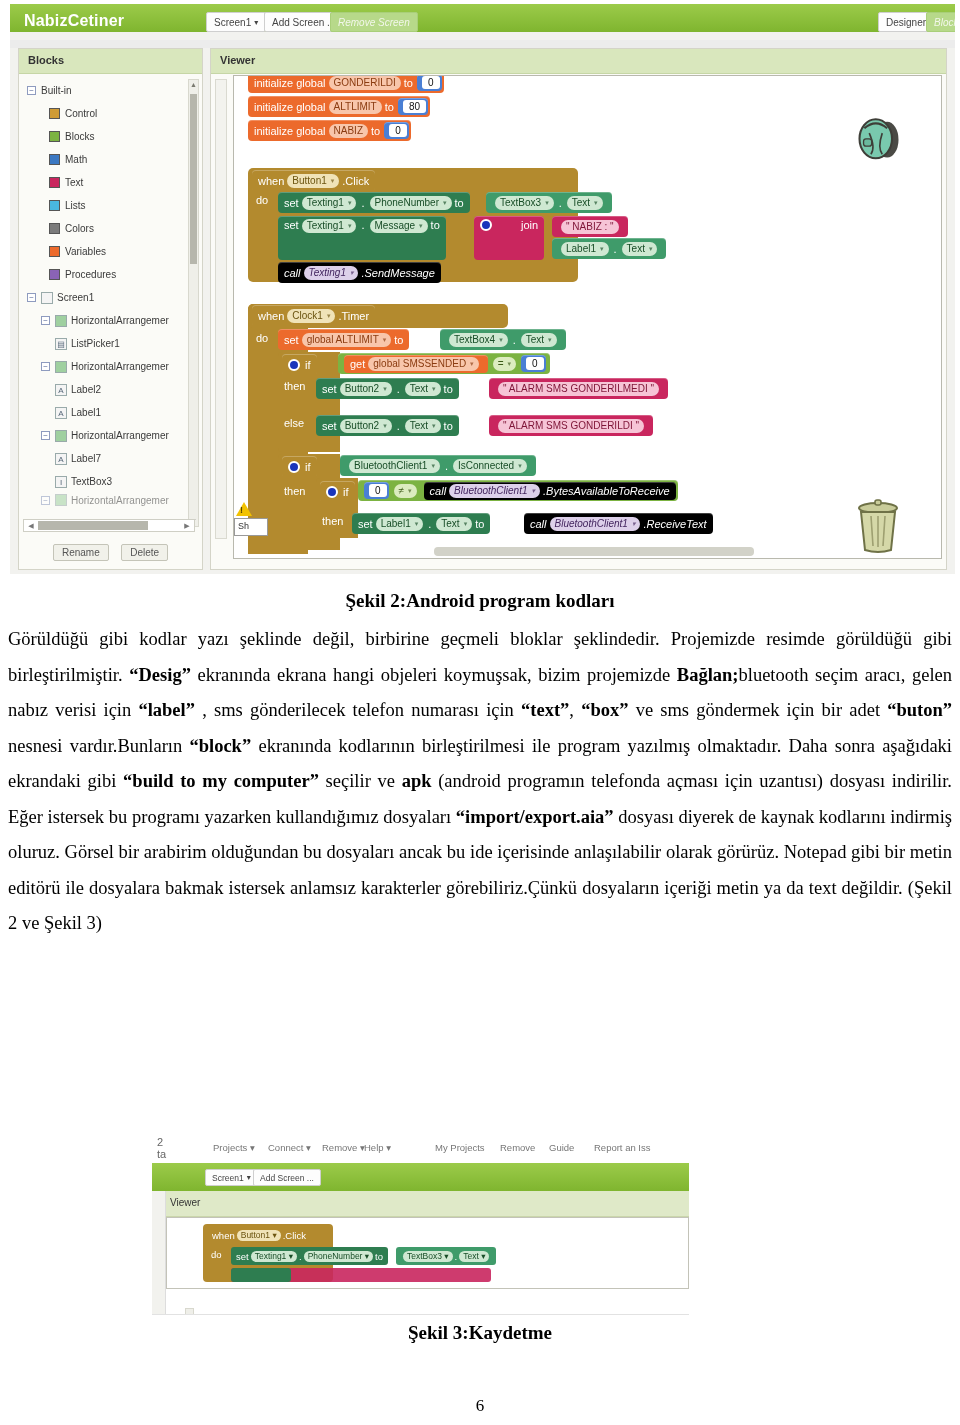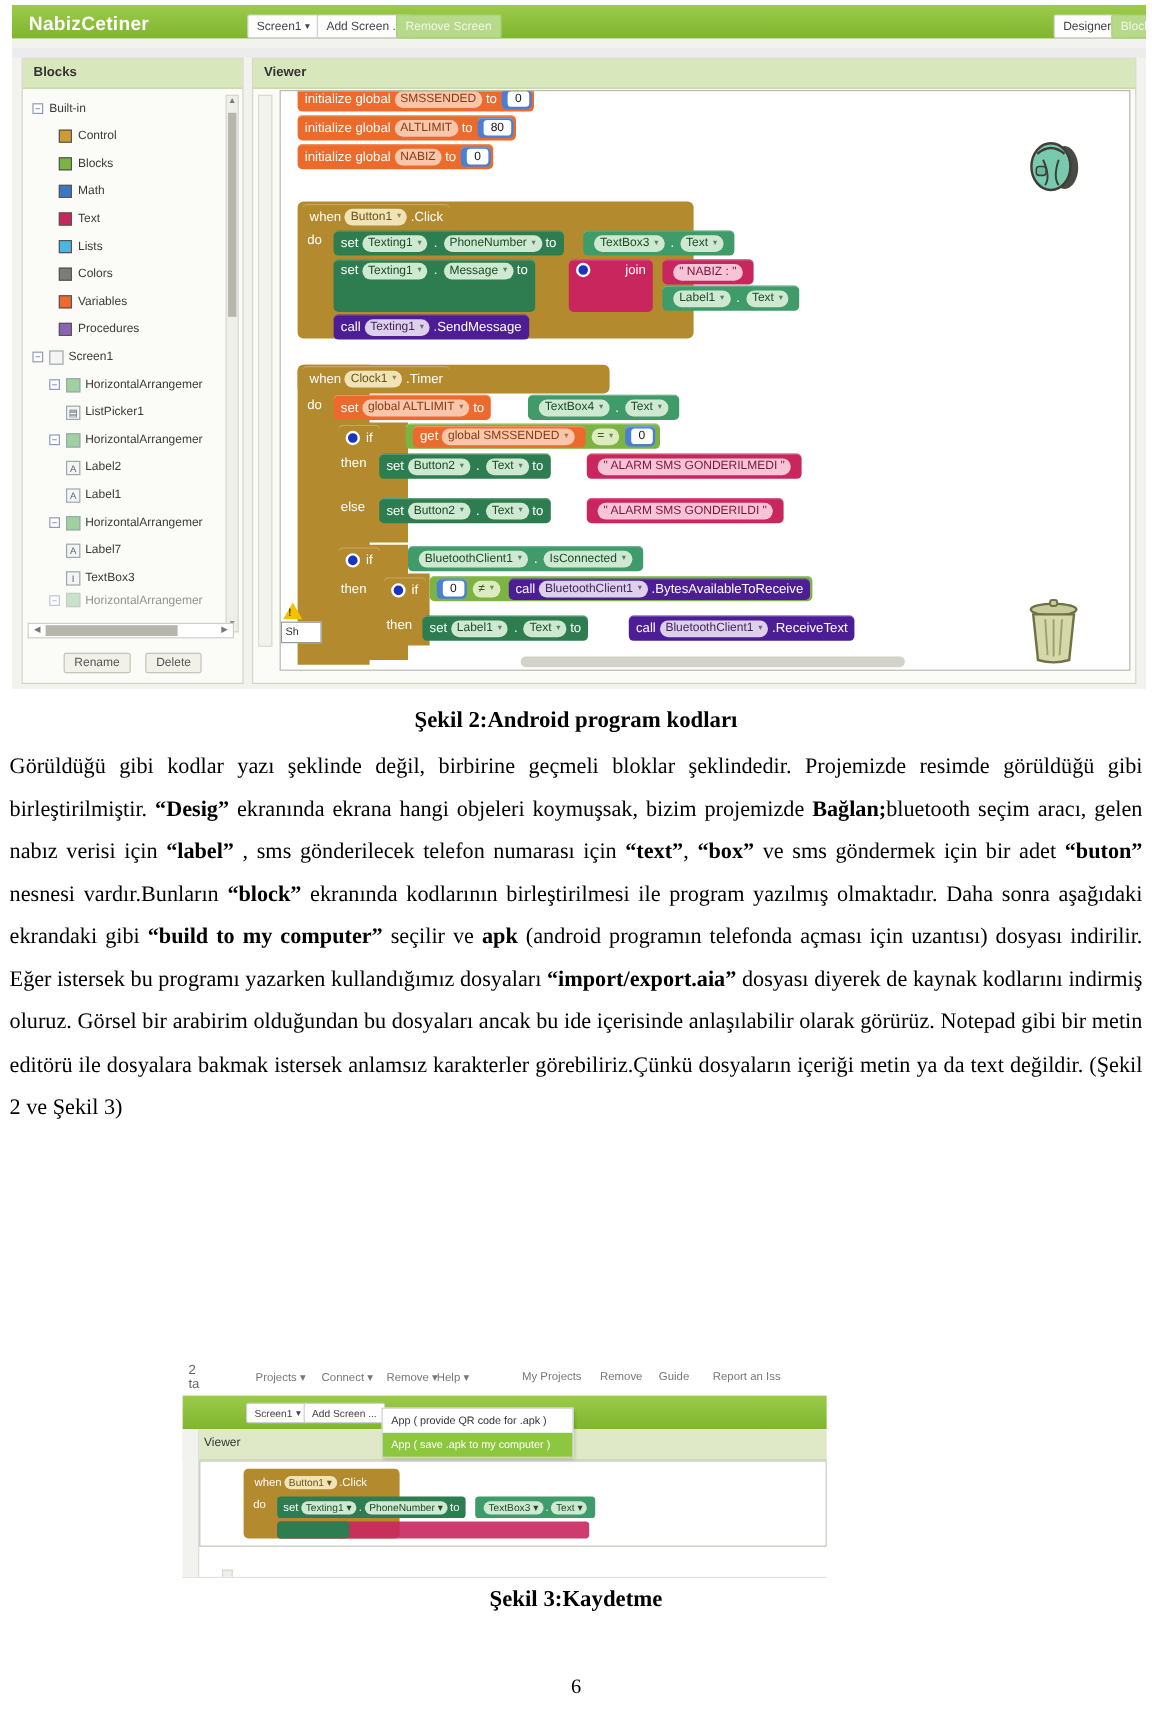"Remove Screen" .tb-btn.ghost { font-style: none -> italic }
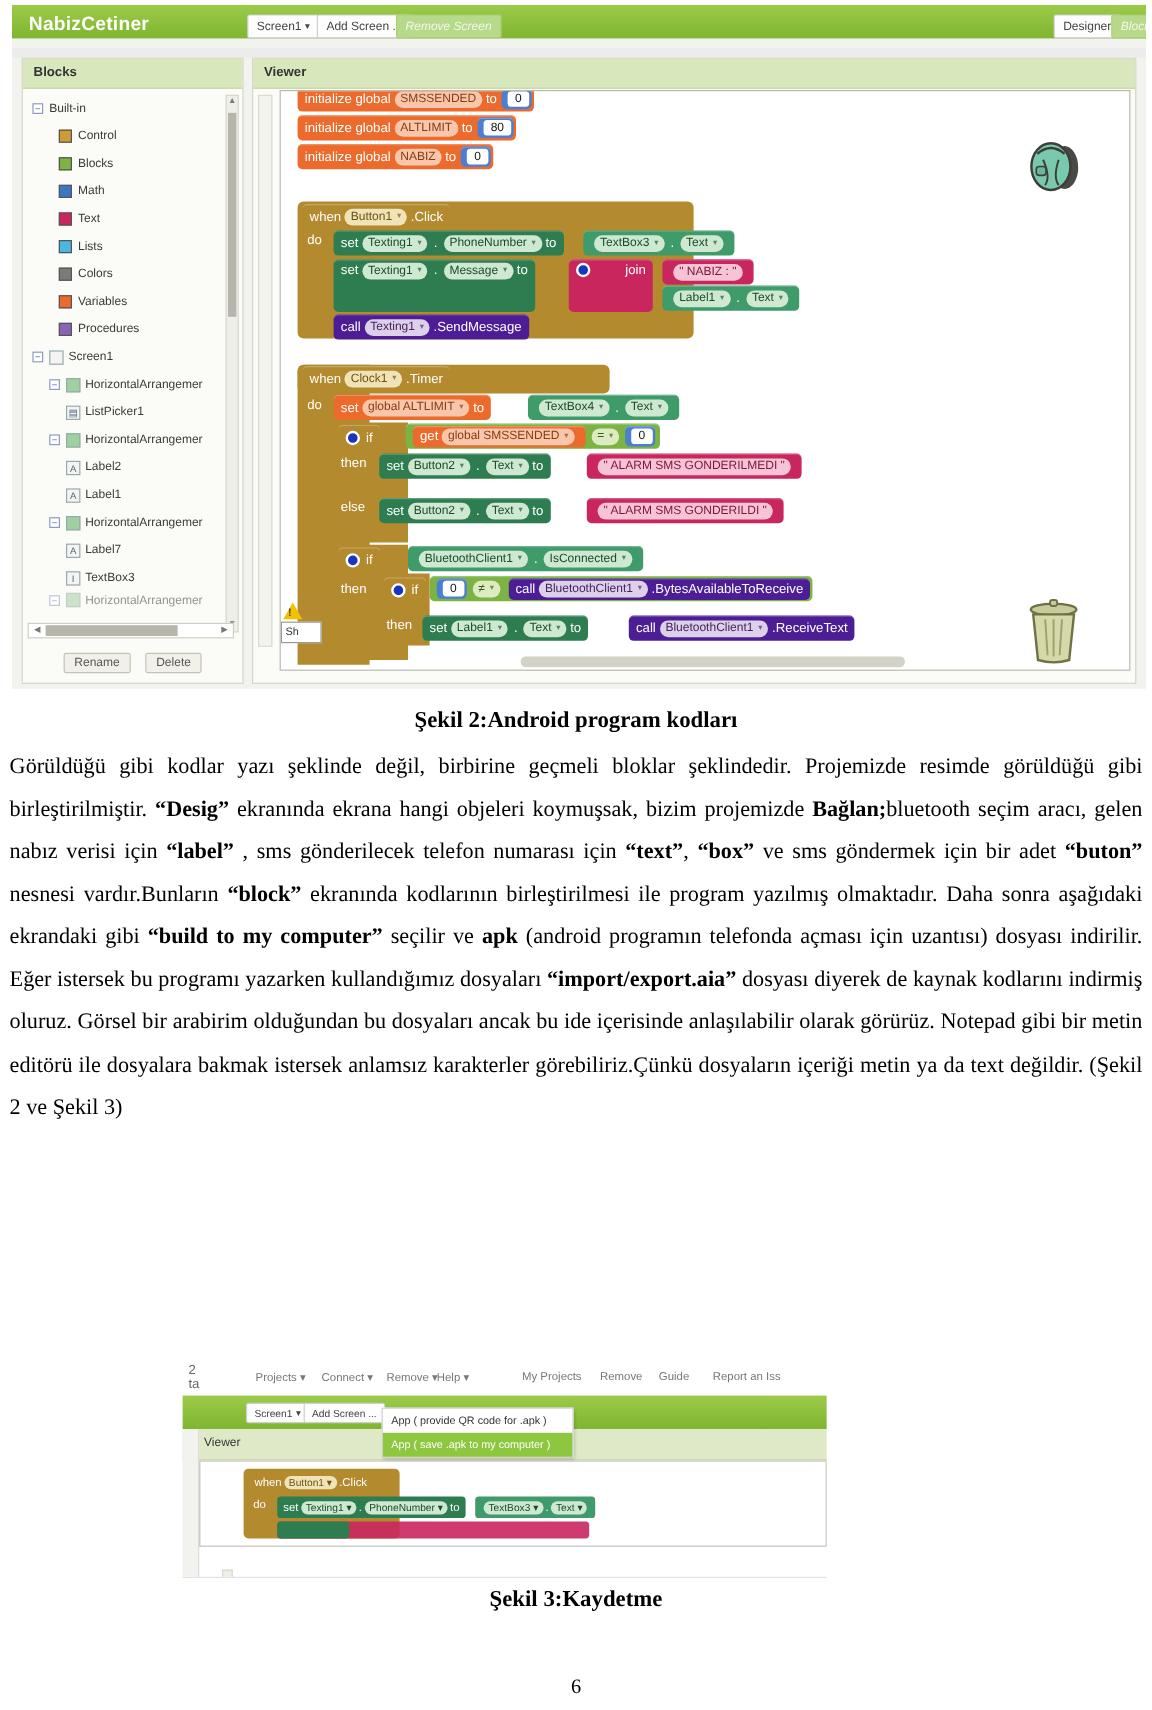"SMSSENDED" span.fld { text: SMSSENDED -> GONDERILDI }
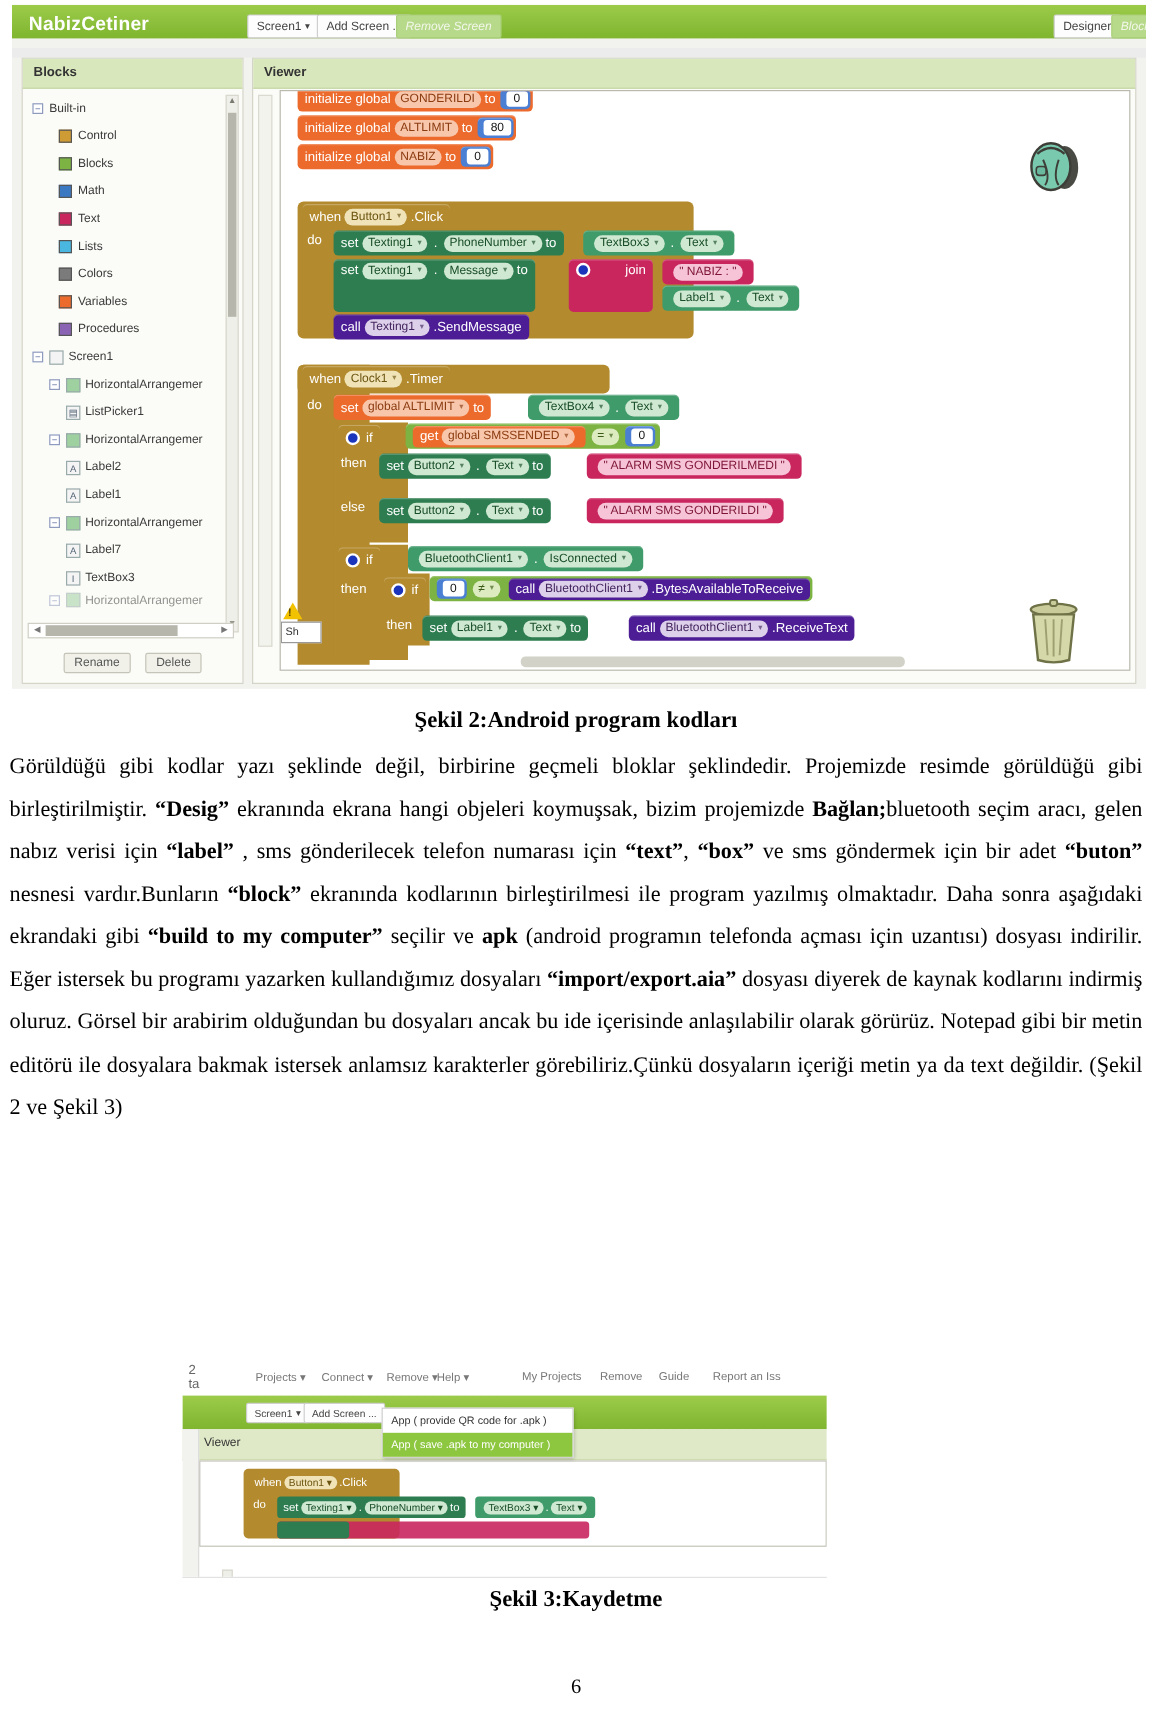"call" .c-proc { background: #4c1d95 -> #000000; font-style: none -> italic }
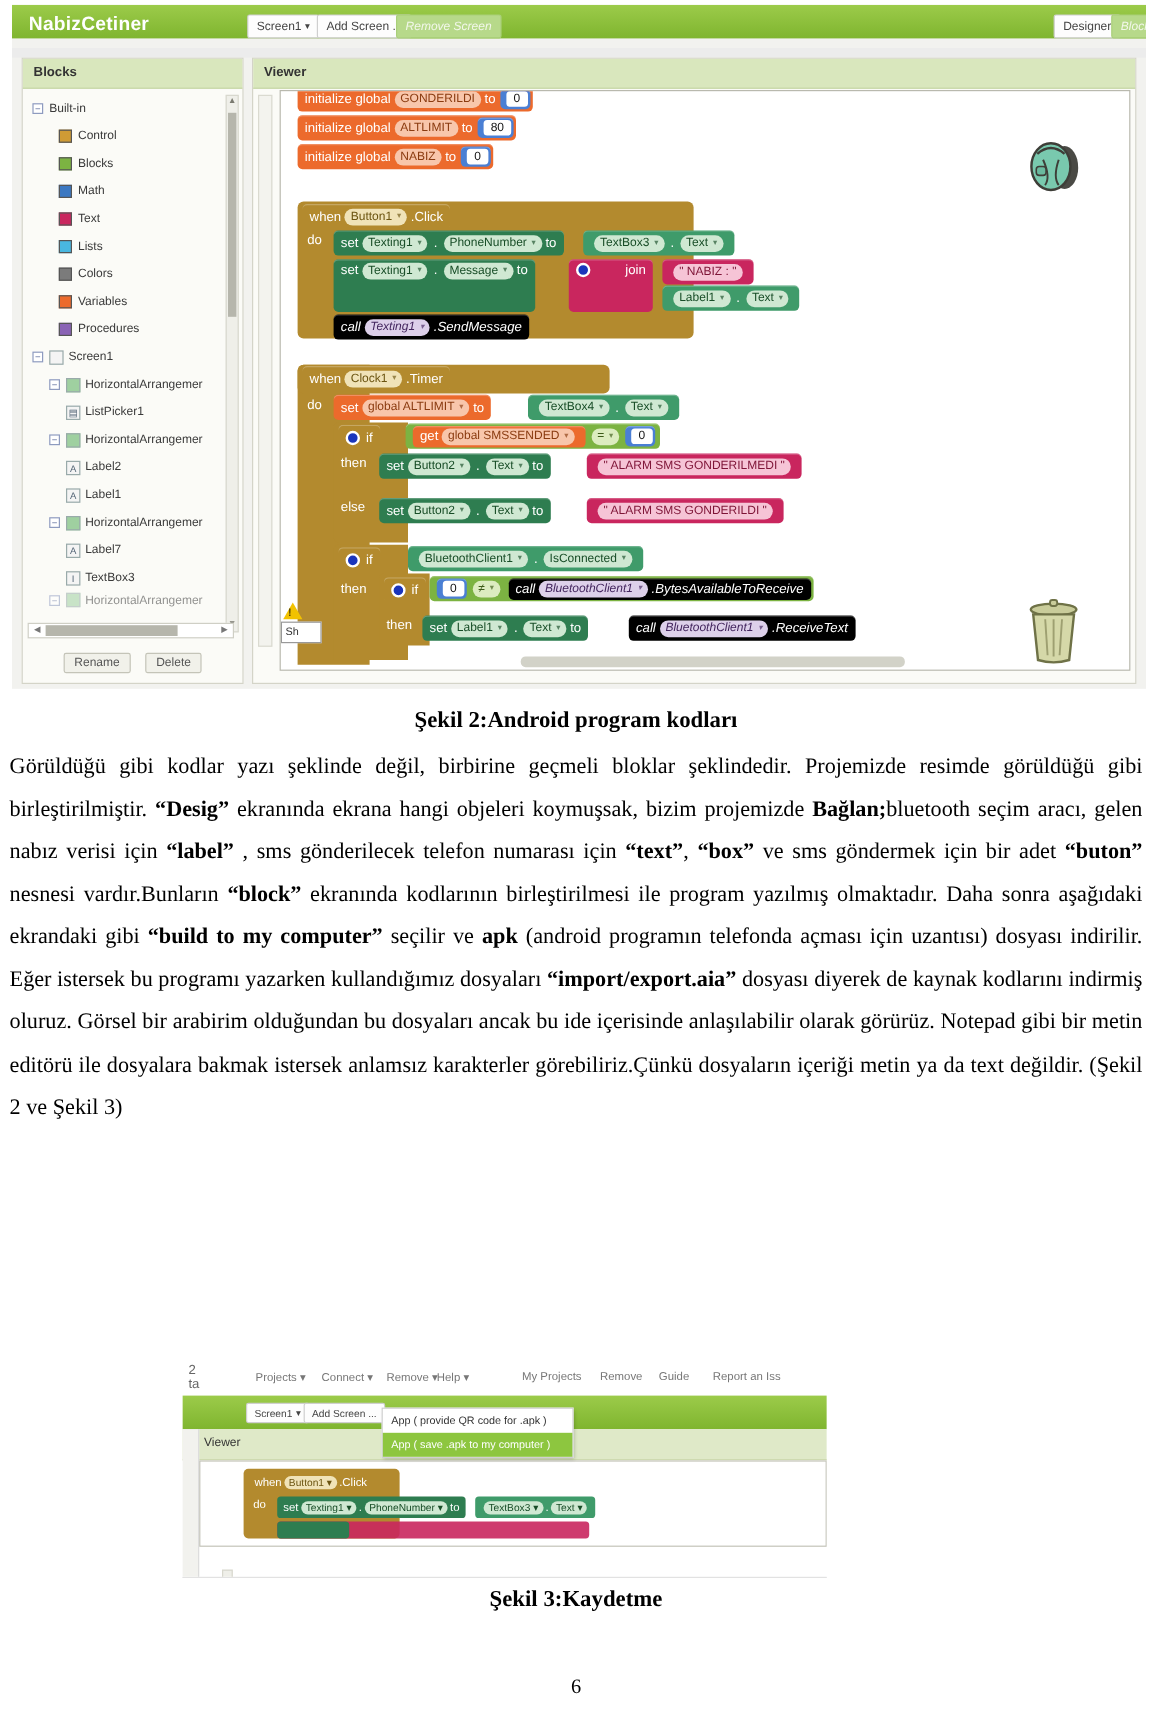"App ( provide QR code" div.f3-dd { html: <div> <div>App ( provide QR code for .apk )</div> <div>App ( save .apk to my computer )</div> </div> -> none }
